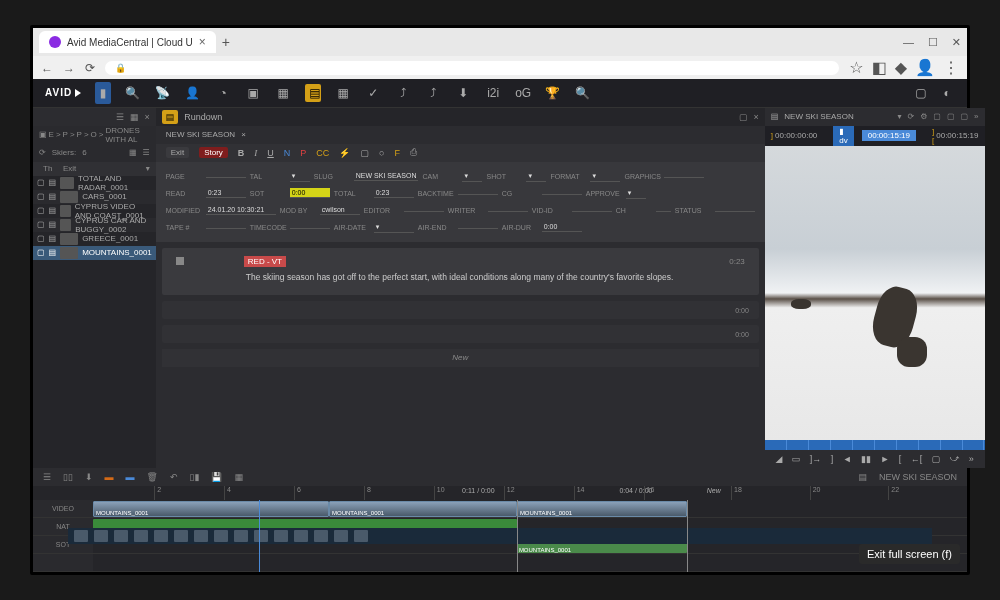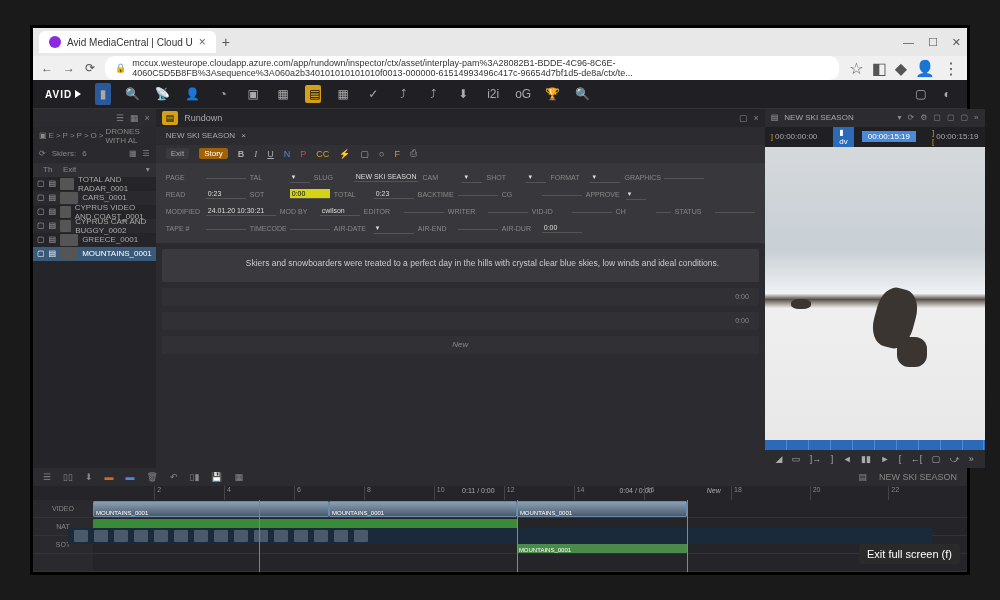"mccux.westeurope.cloudapp.azure.com/app/" span { html: <span>mccux.westeurope.cloudapp.azure.com/app/rundown/inspector/ctx/asset/interplay-pam%3A28082B1-BDDE-4C96-8C6E-4060C5D5B8FB%3Asequence%3A060a2b340101010101010f0013-000000-61514993496c417c-96654d7bf1d5-de8a/ctx/te...</span> -> none }
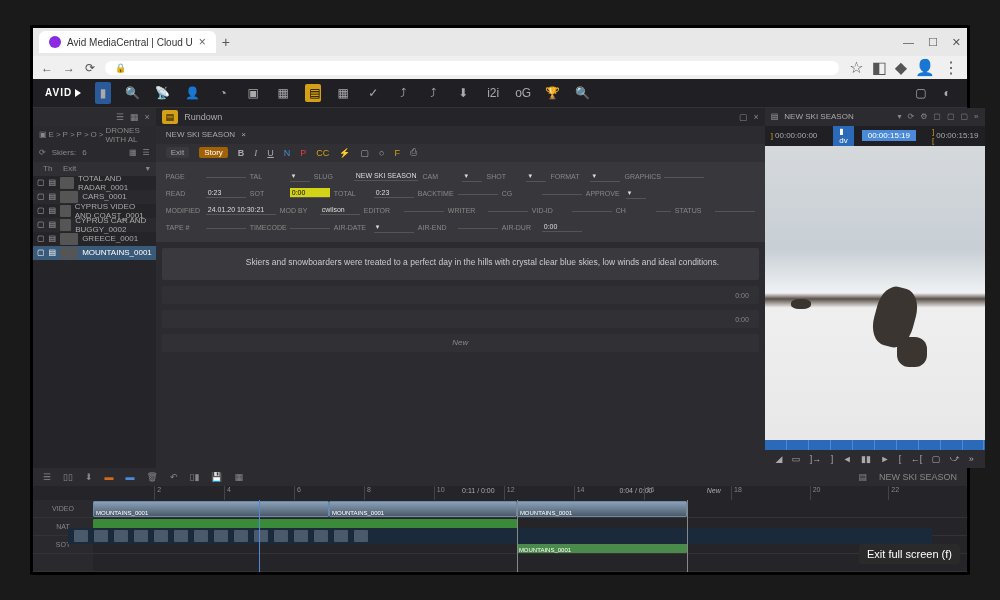"Story" .mid-toolbar .btn-story { background: #a16207 -> #7f1d1d }
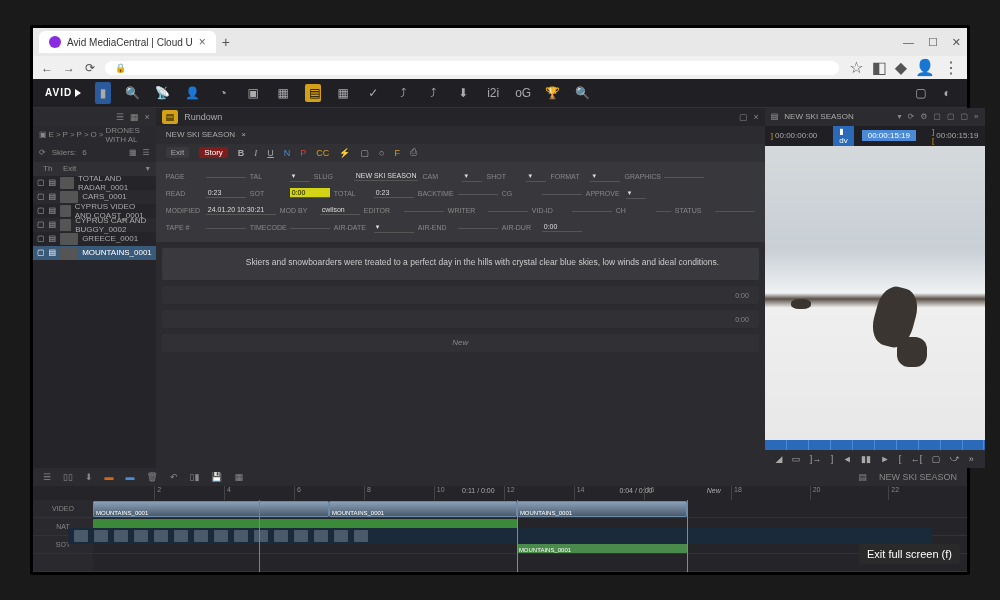"RED - VT" div.seg-header { html: none -> <div> <span></span> <span>RED - VT</span> <span>0:23</span> </div> }
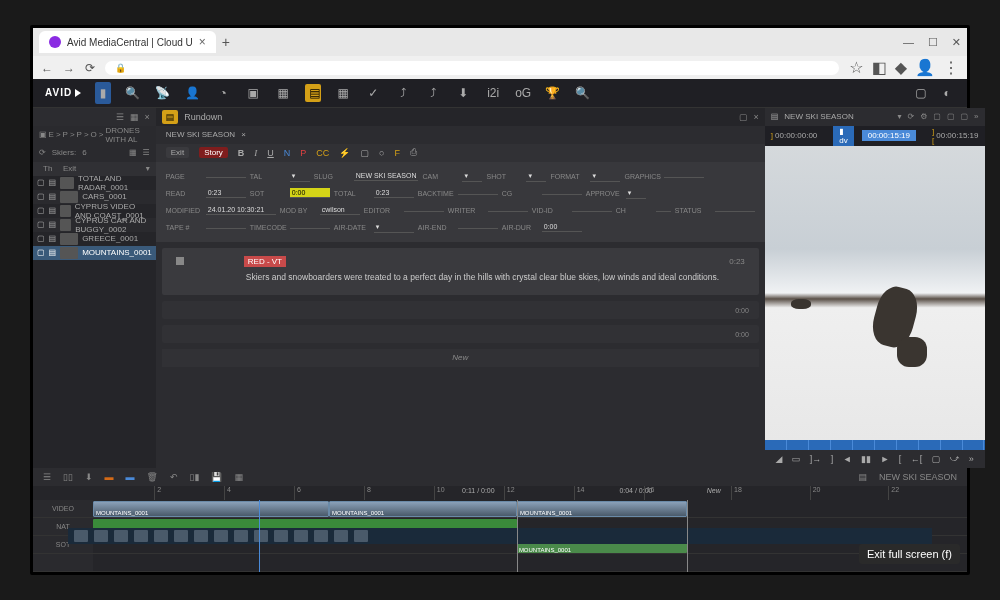"The skiing season has got" p { html: none -> <p>The skiing season has got off to the perfect start, with ideal conditions along many of the country's favorite slopes.</p> }
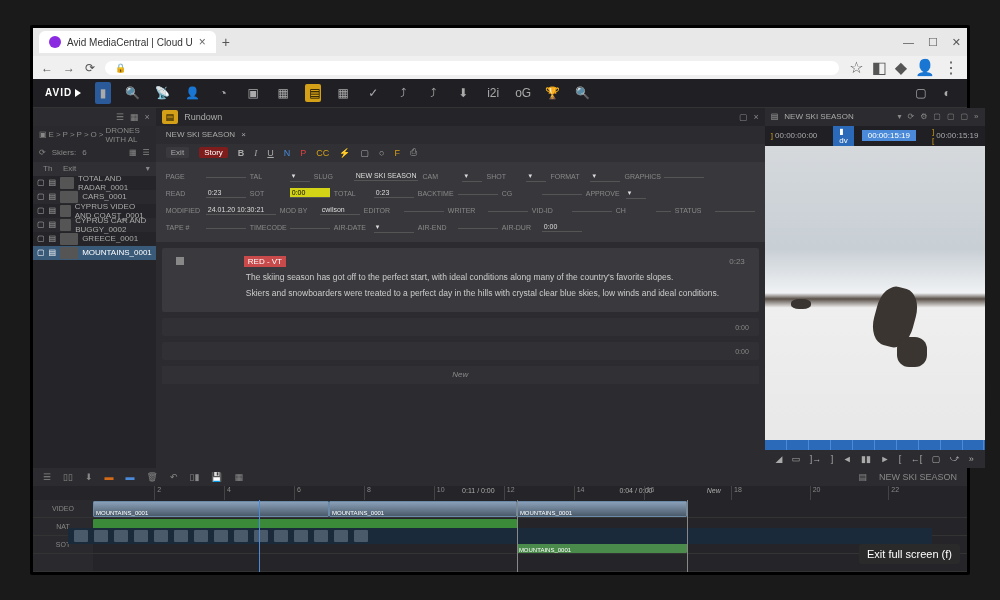"Skiers and snowboarders were treated" p { html: <p>Skiers and snowboarders were treated to a perfect day in the hills with crystal clear blue skies, low winds and ideal conditions.</p> -> none }
